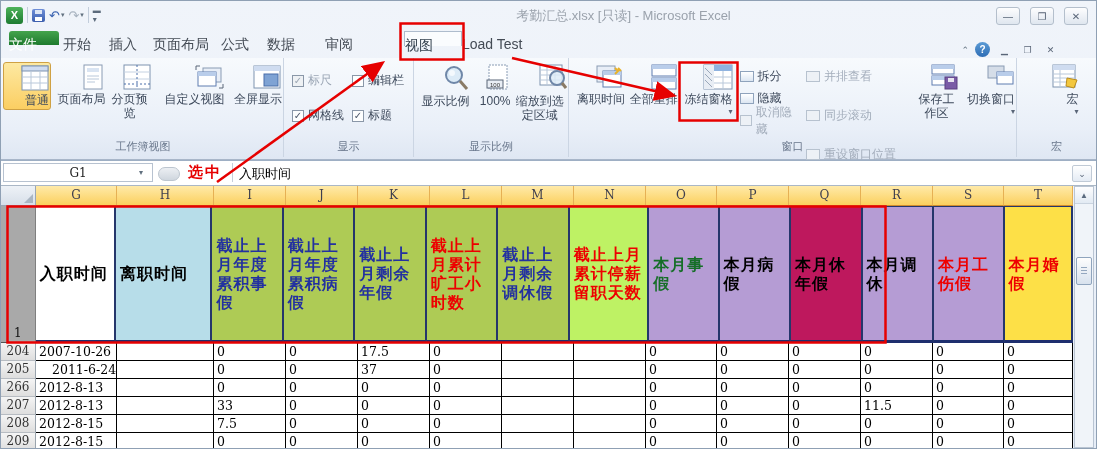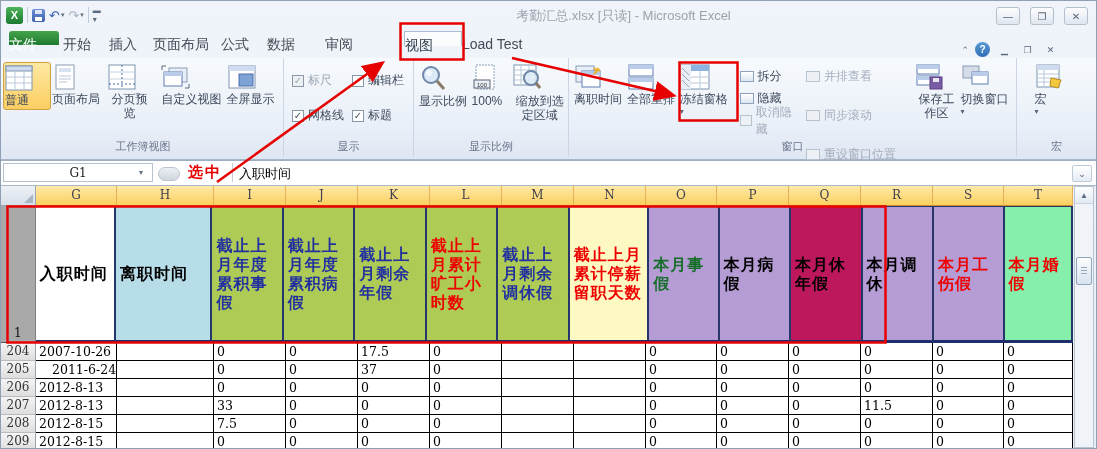"普通" .bigbtn { align-items: flex-start -> flex-end }
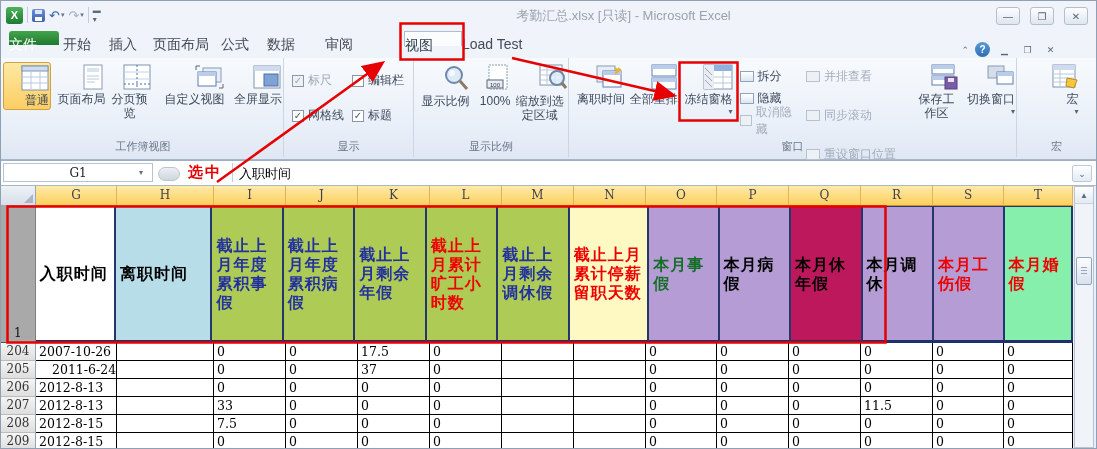"截止上月累计停薪留职天数" div.hcell { background: #fef9c3 -> #bef264 }
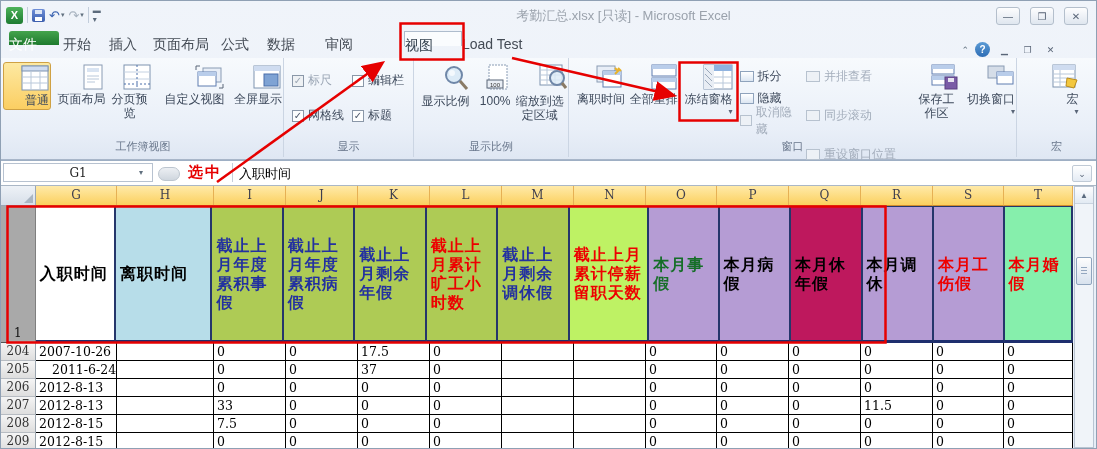"本月婚假" div.hcell { background: #86efac -> #fde047 }
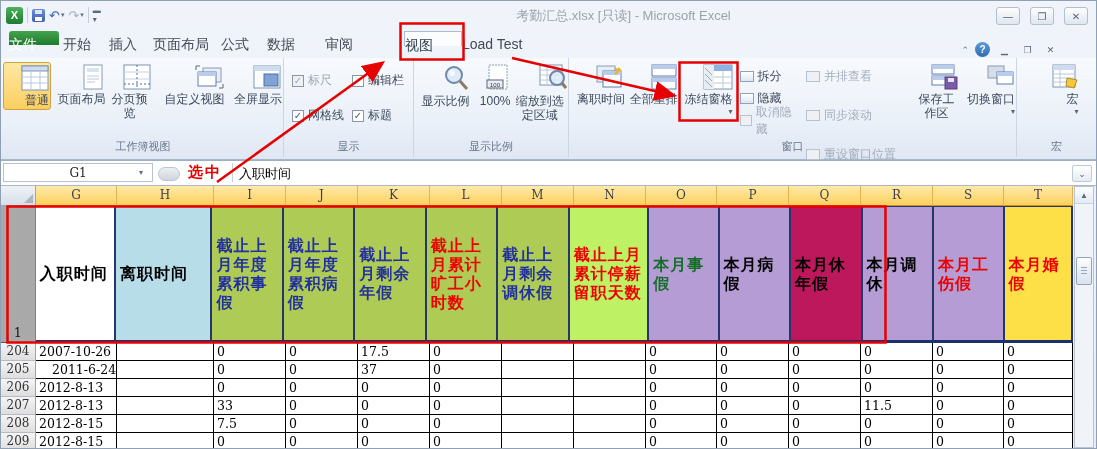"206" div.rowhdr { text: 206 -> 266 }
